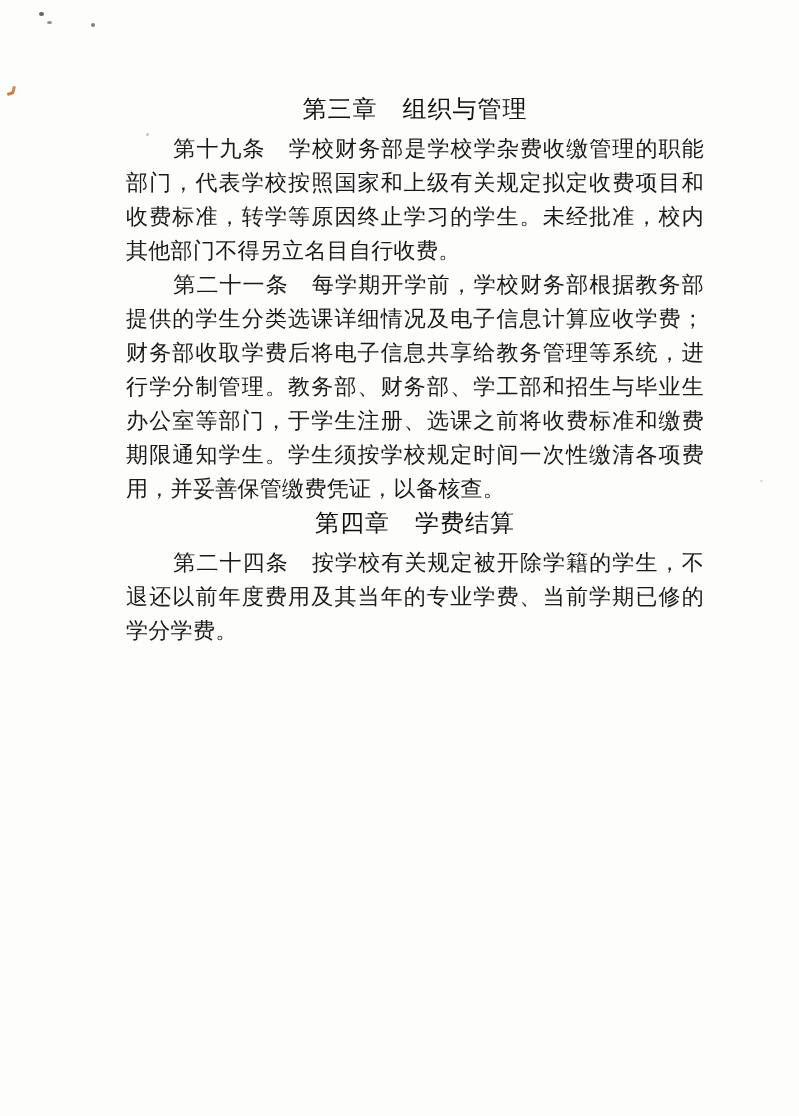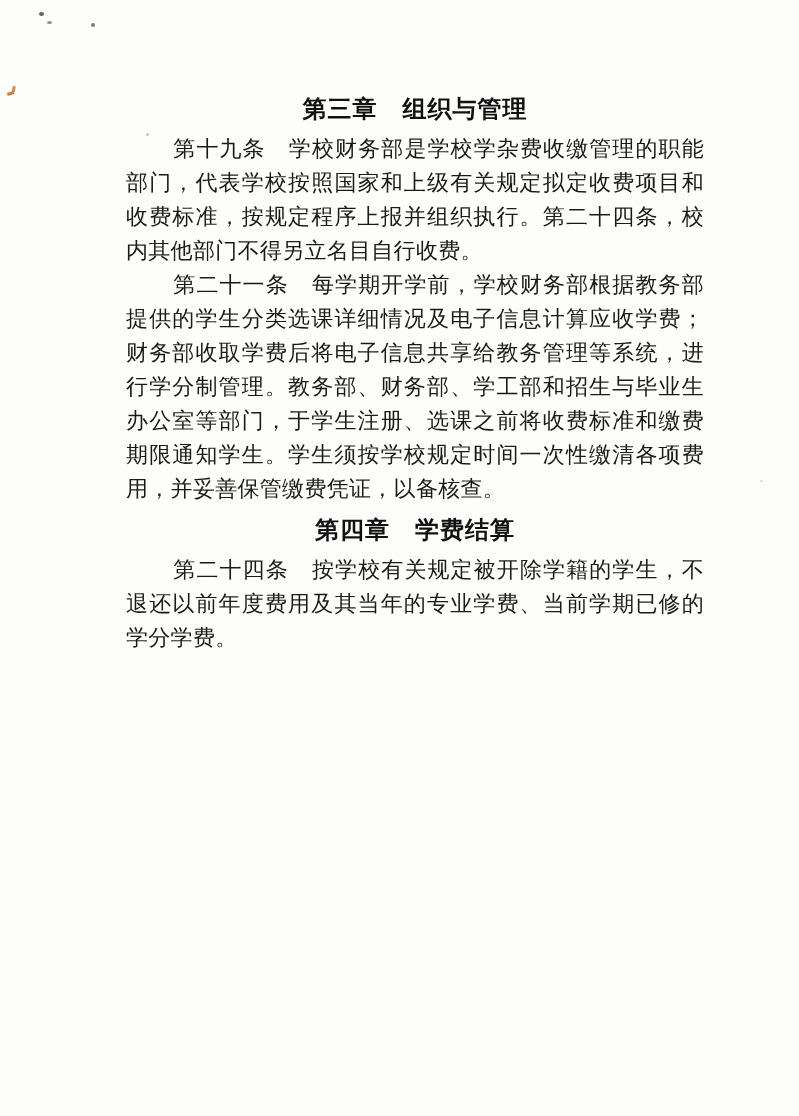"第三章 组织与管理" .chapter-heading { font-weight: bold -> normal }
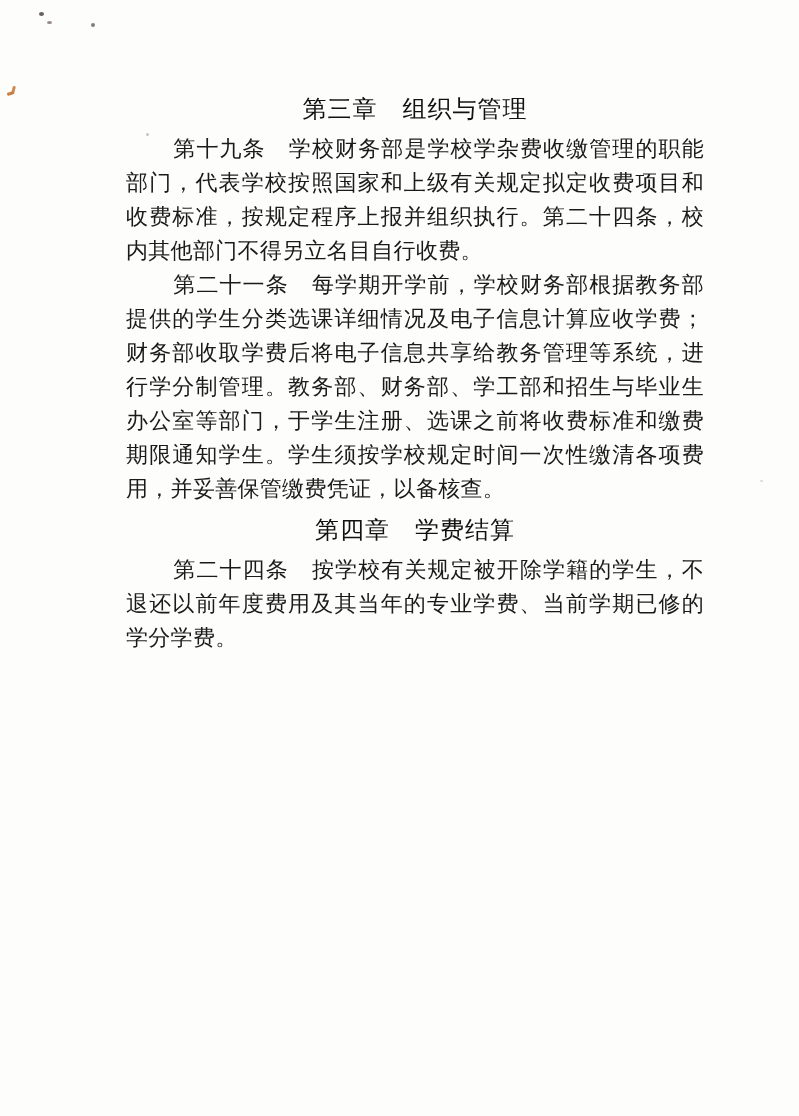"第十九条" p.article { text: 按规定程序上报并组织执行。第二十四条 -> 转学等原因终止学习的学生。未经批准 }
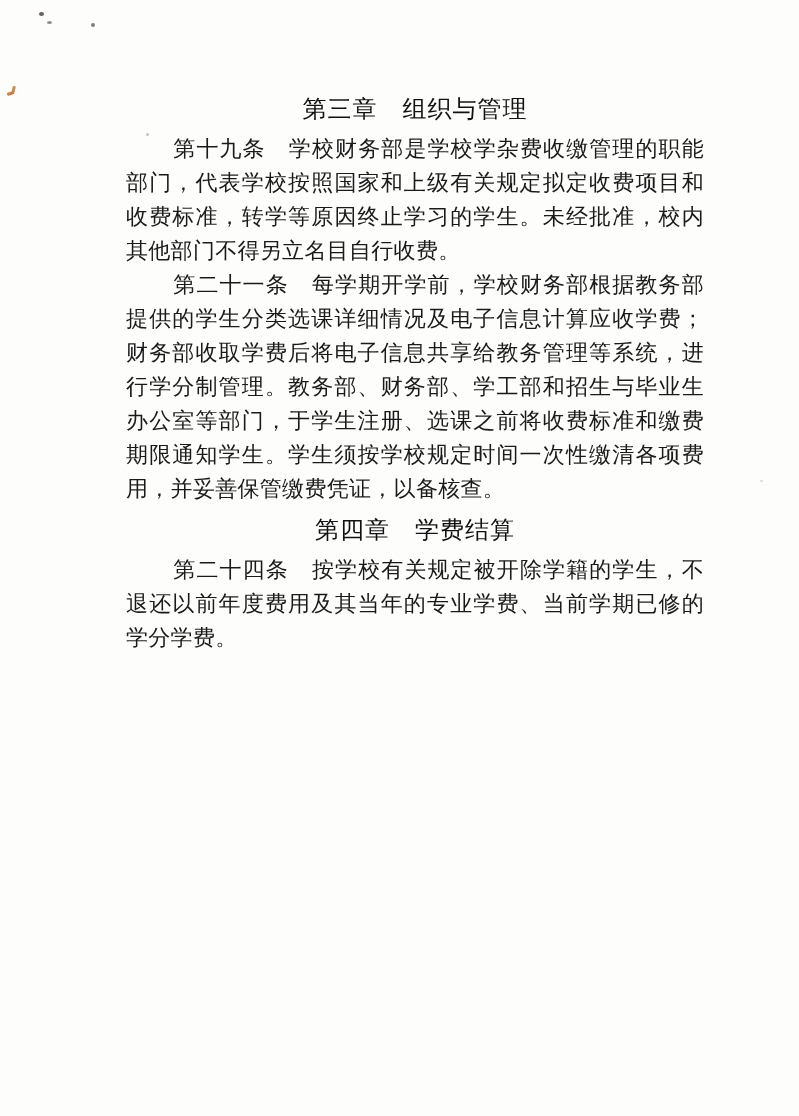"第四章 学费结算" .chapter-heading.second { margin-top: 7px -> none }
